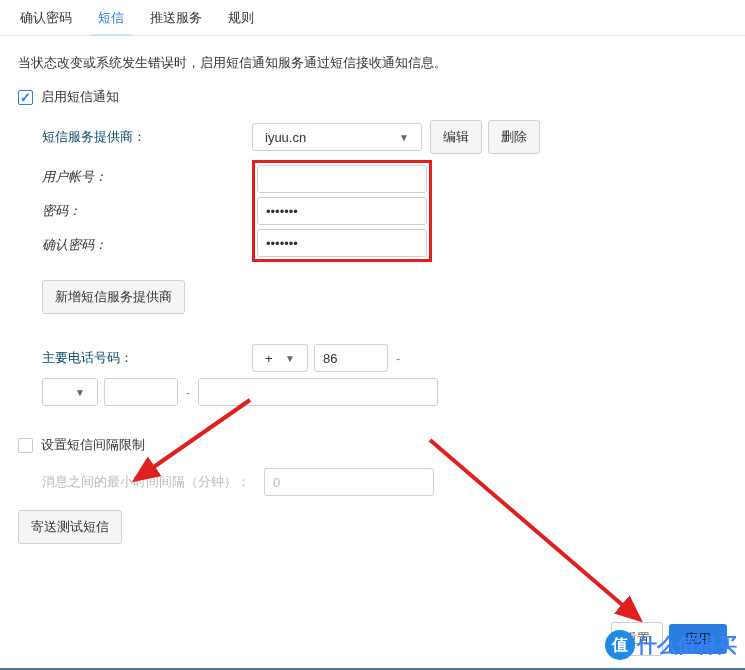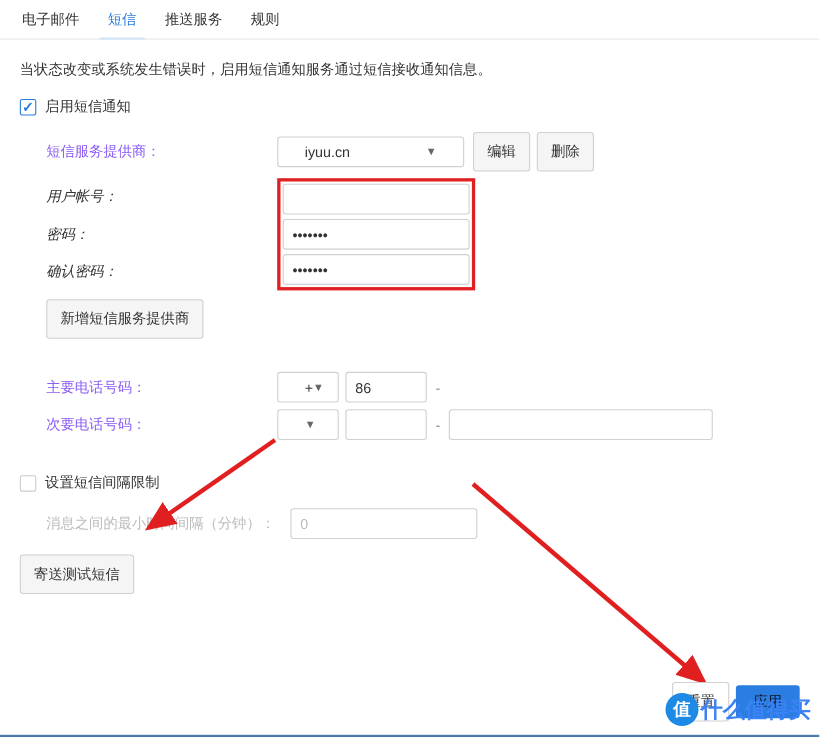"电子邮件" div.tab { text: 电子邮件 -> 确认密码 }
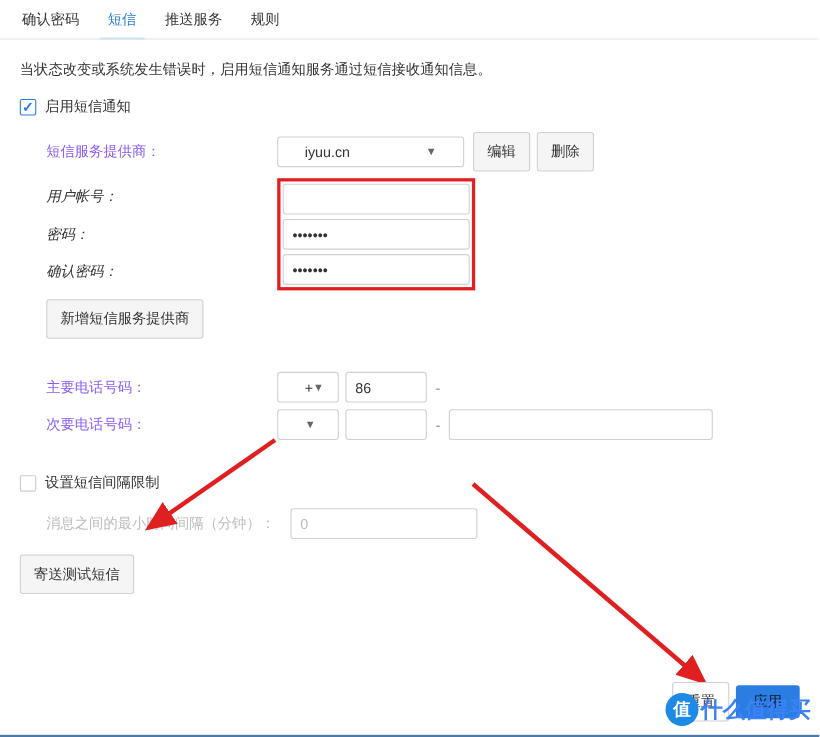"短信服务提供商：" .form-label { color: #8b5cf6 -> #0c4a6e }
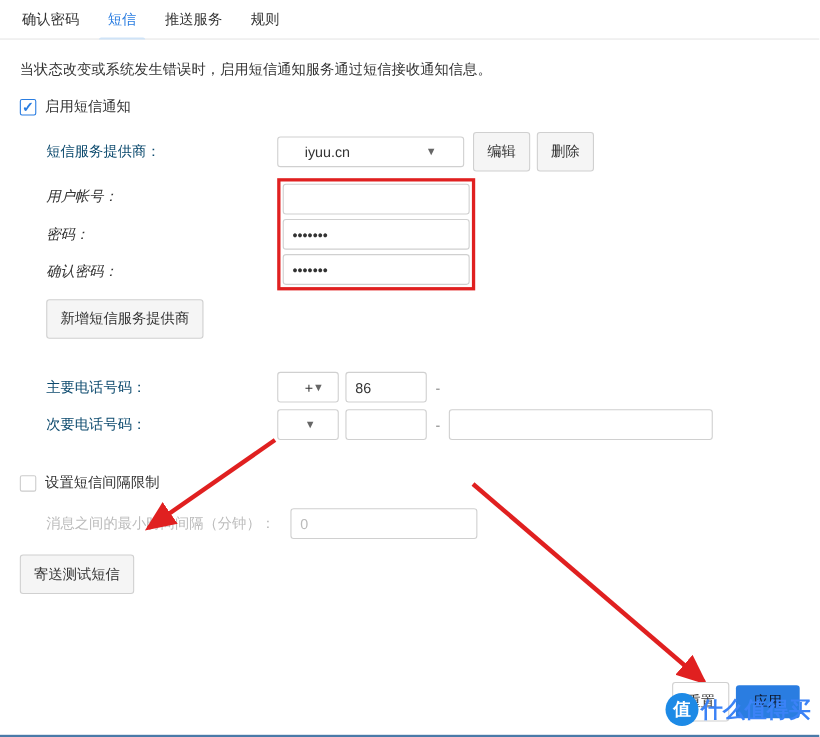"iyuu.cn" .select { padding: 0 24px -> 0 12px }
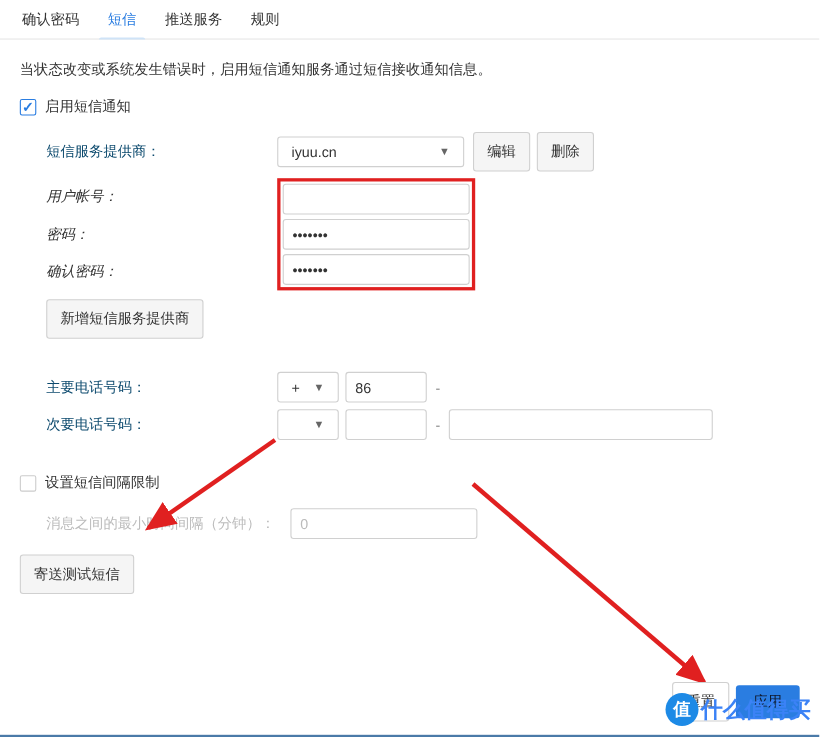"编辑" .btn { height: 36px -> 24px; padding: 0 12px -> 16px 12px }
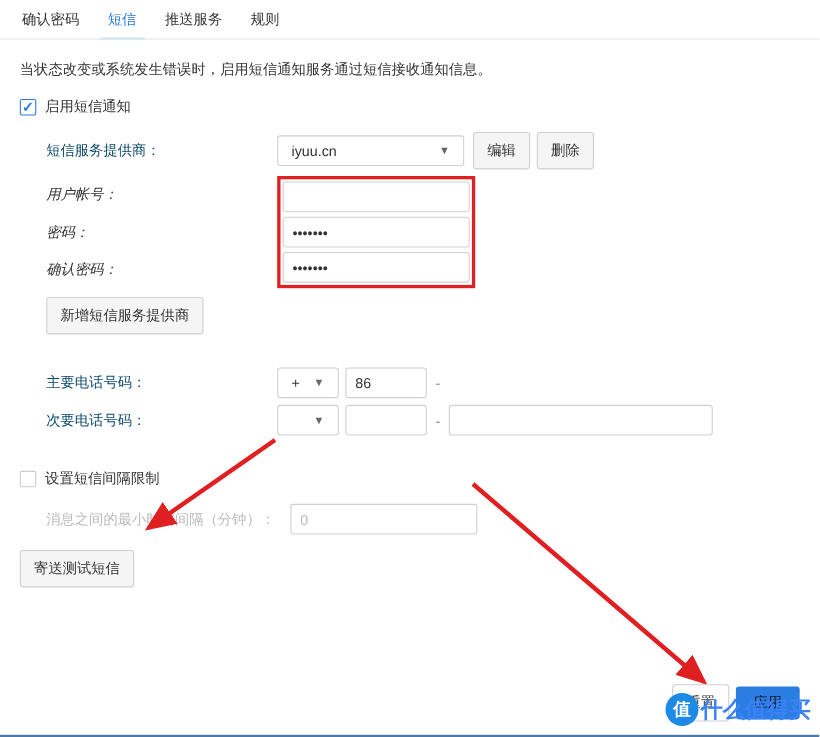"新增短信服务提供商" div.form-row { margin-top: 8px -> 18px }
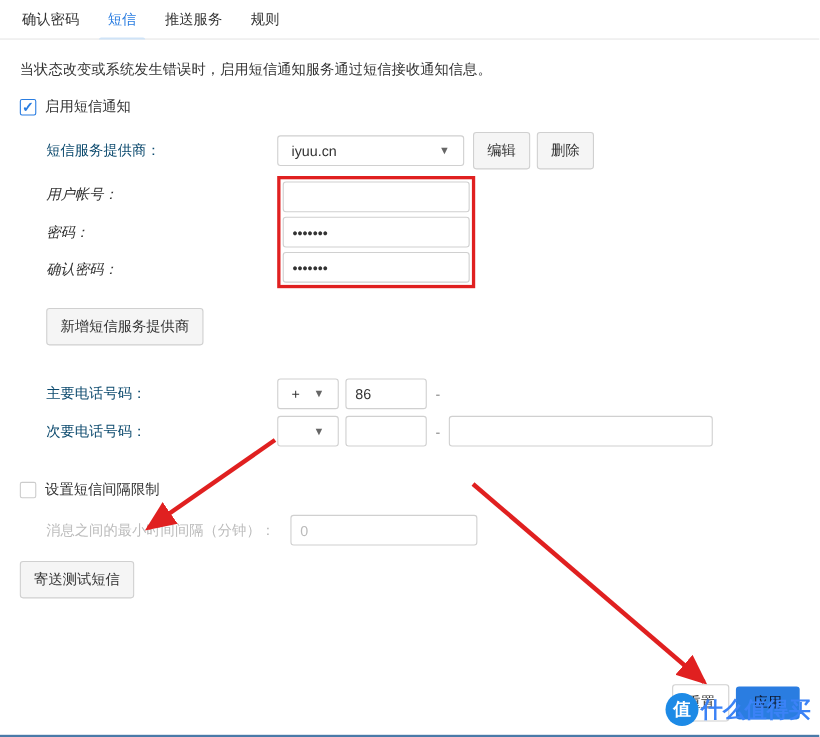"次要电话号码：" div.form-label { html: <div>次要电话号码：</div> -> none }
